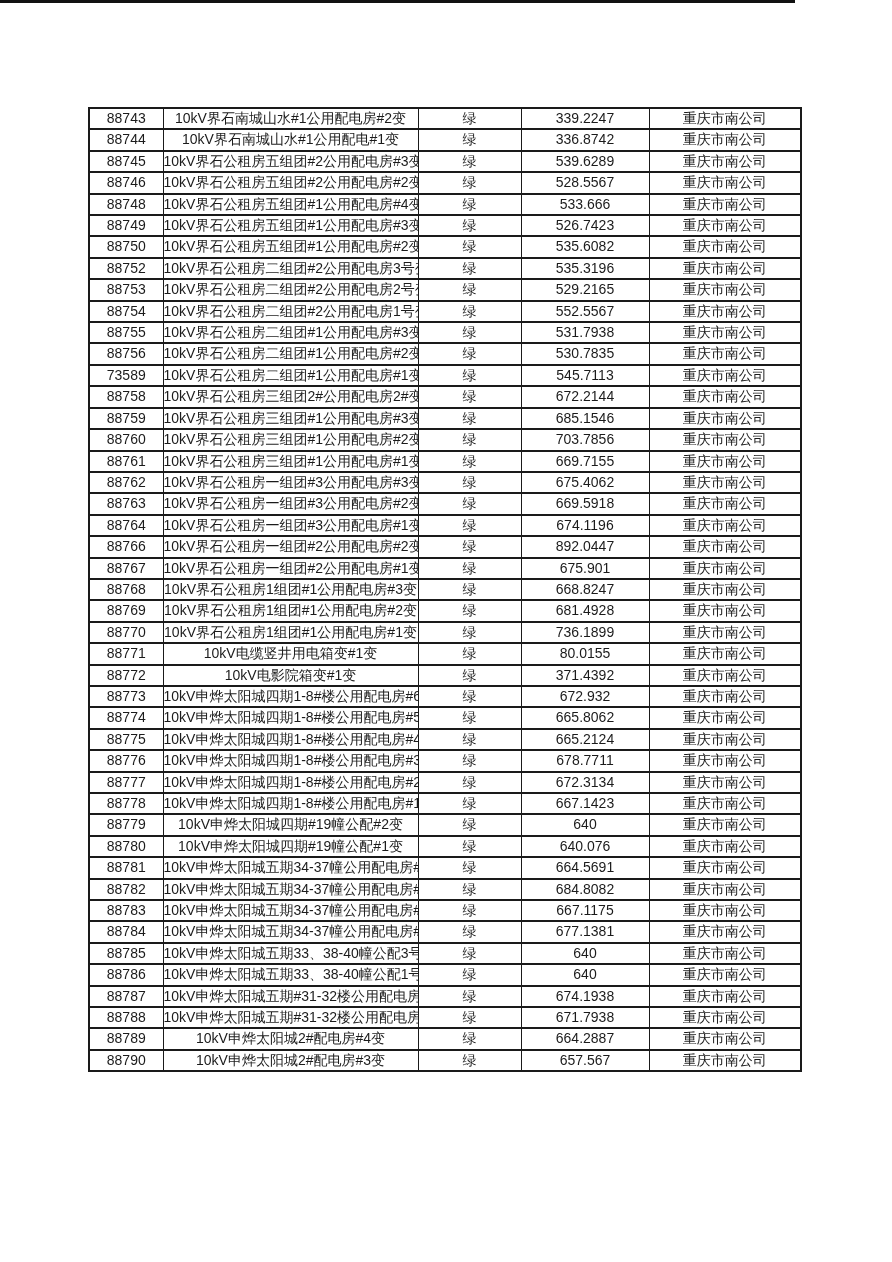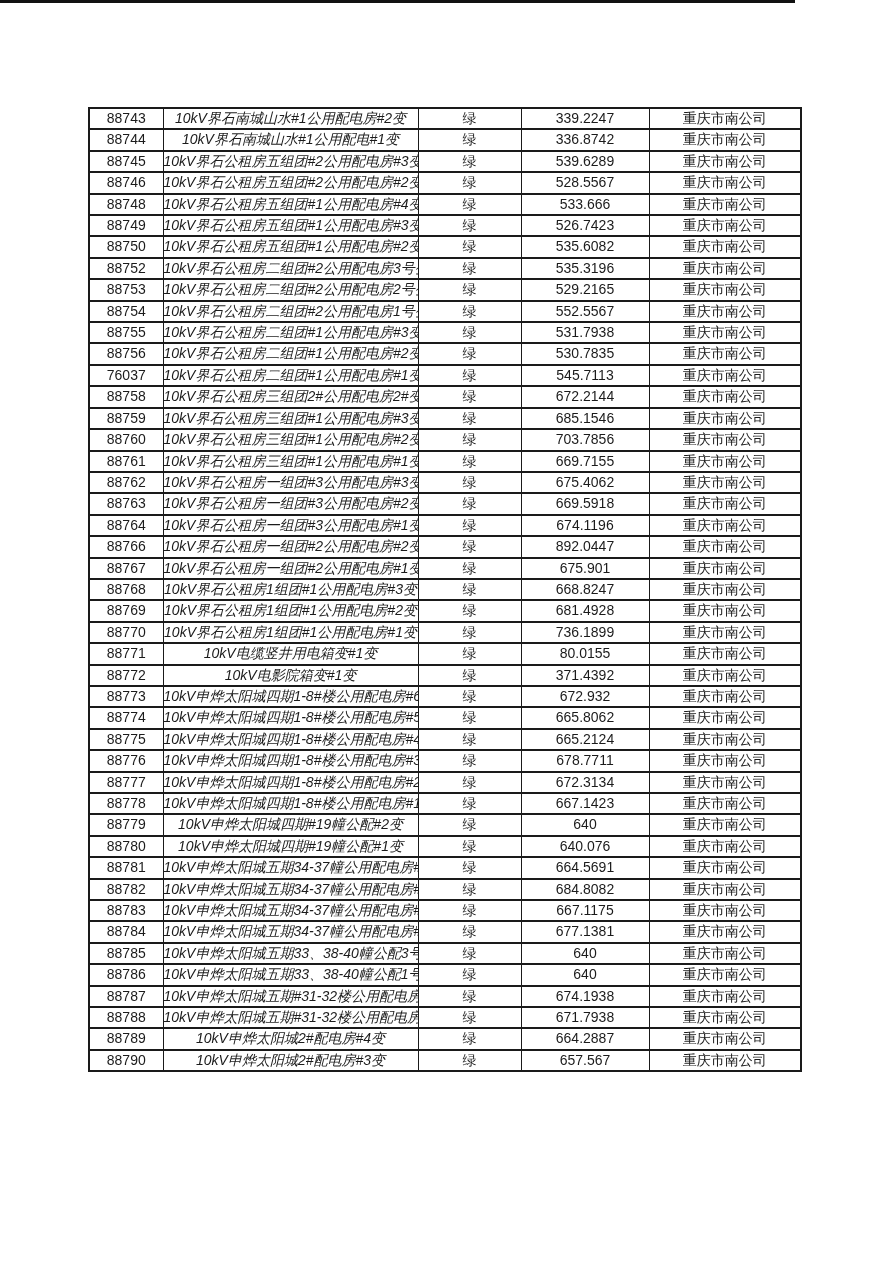"10kV界石南城山水#1公用配电房#2变" td.col-name { font-style: italic -> none }
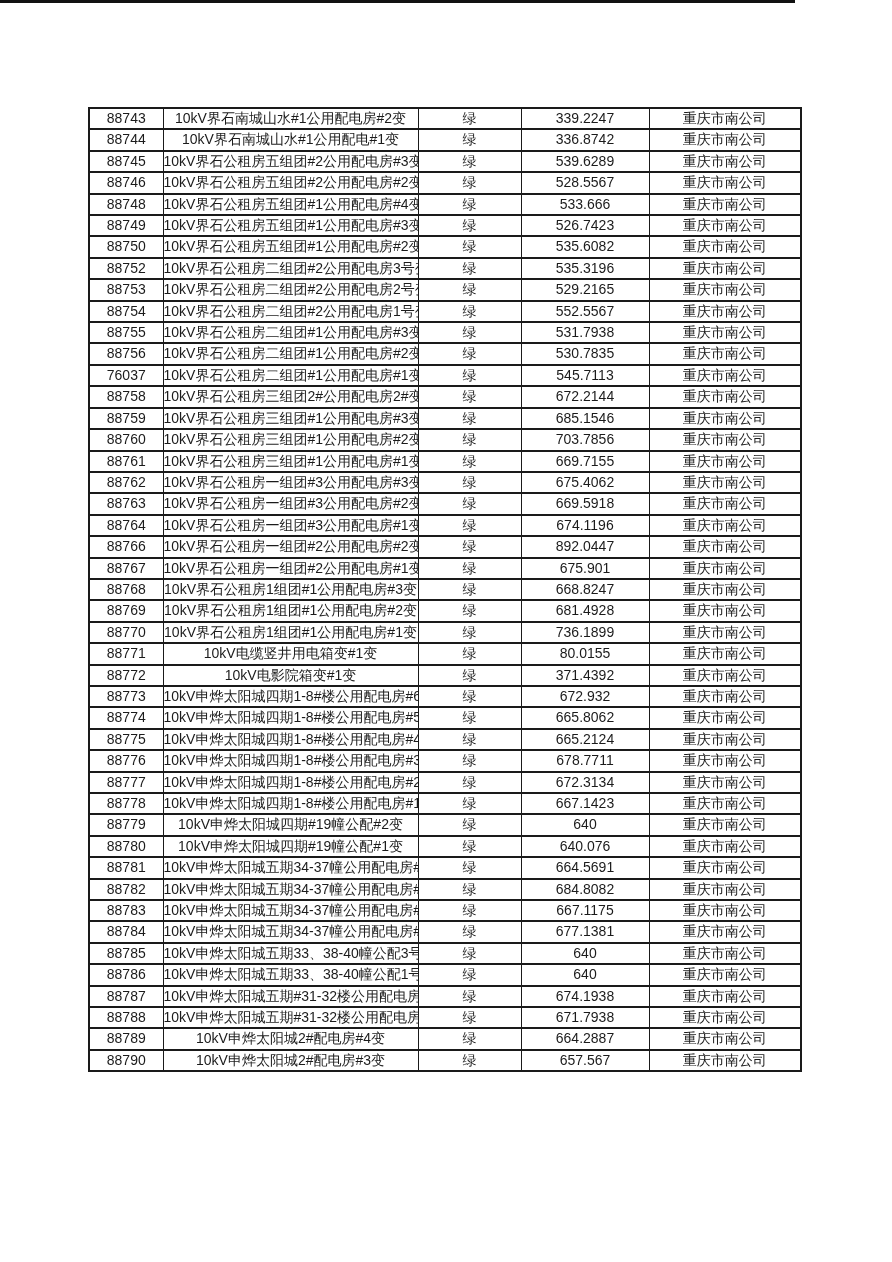"76037" td.col-id { text: 76037 -> 73589 }
